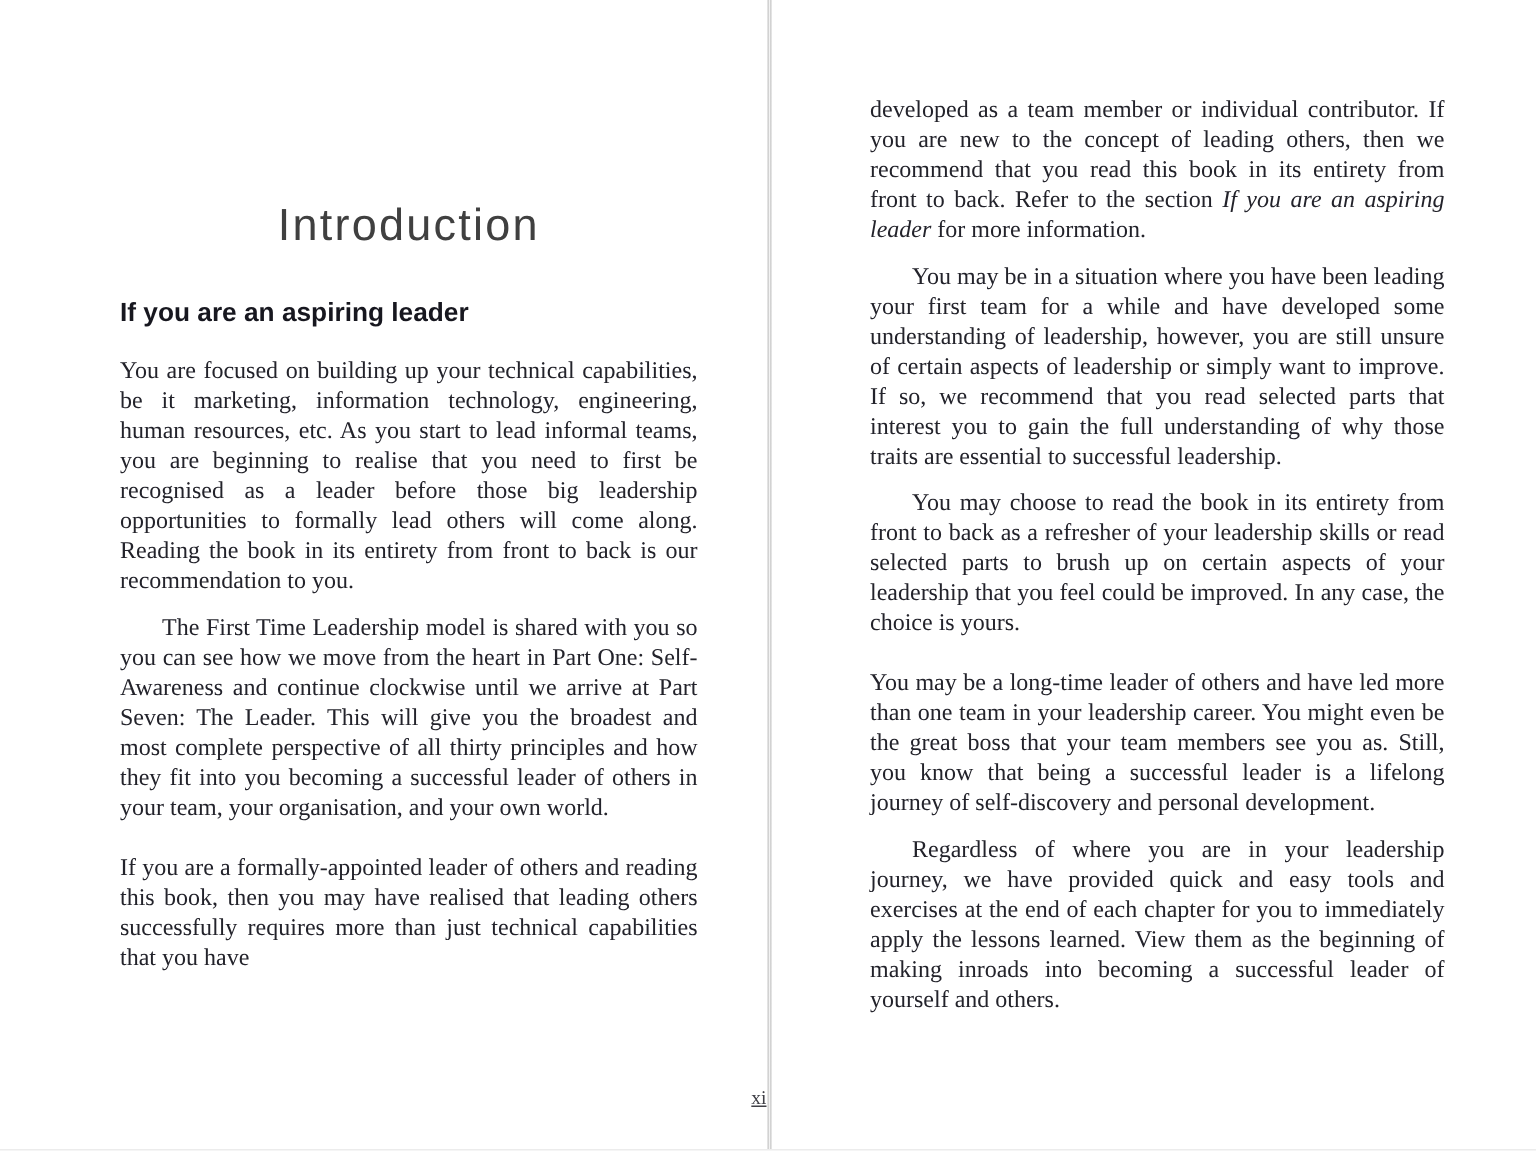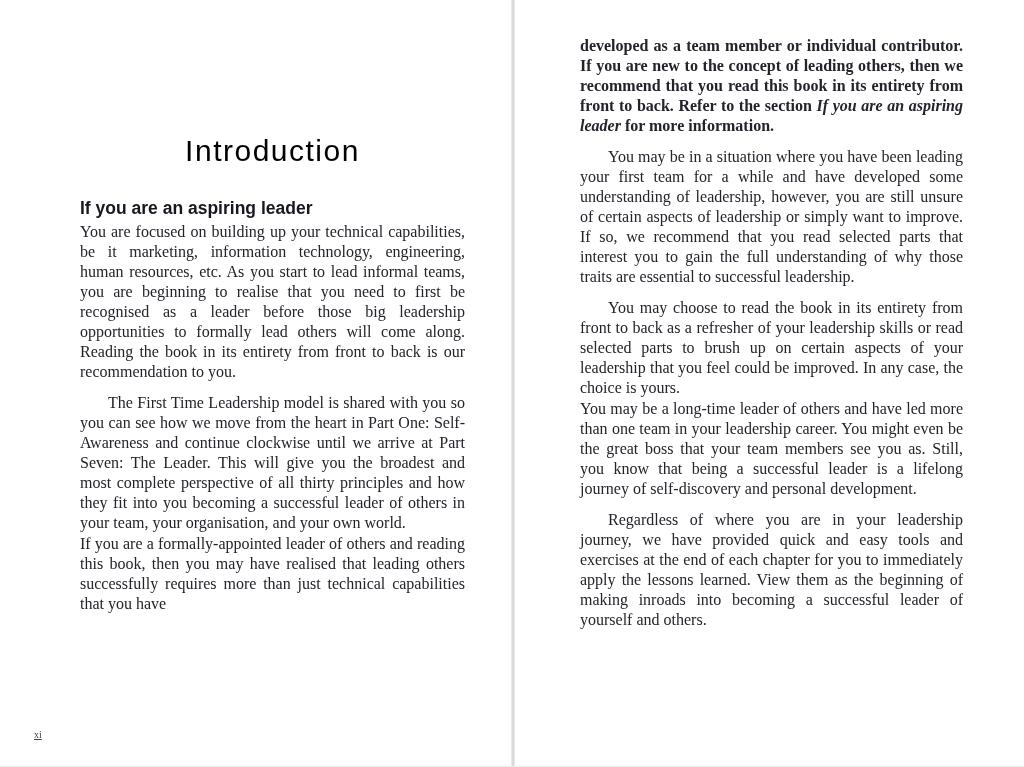"developed as a team member" .page-right .continuation { font-weight: bold -> none; margin-top: 36px -> 64px }
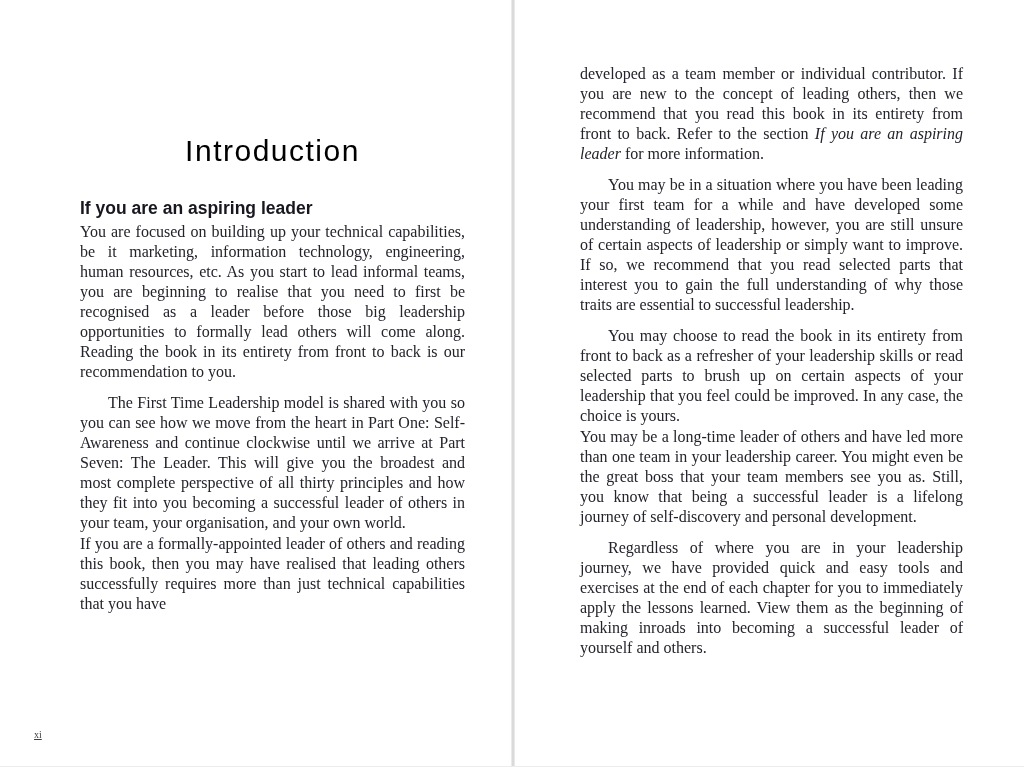"Introduction" .chapter-title { color: #000000 -> #404040 }
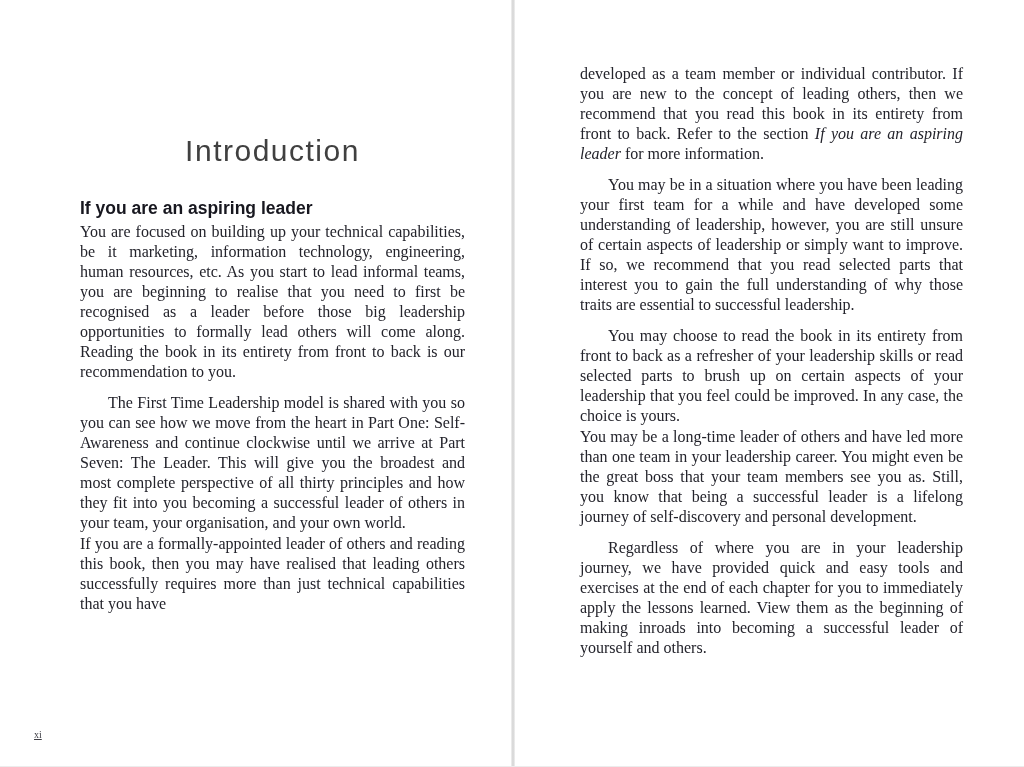"You are focused on building" .body-par.first { margin-top: 1px -> 20px }
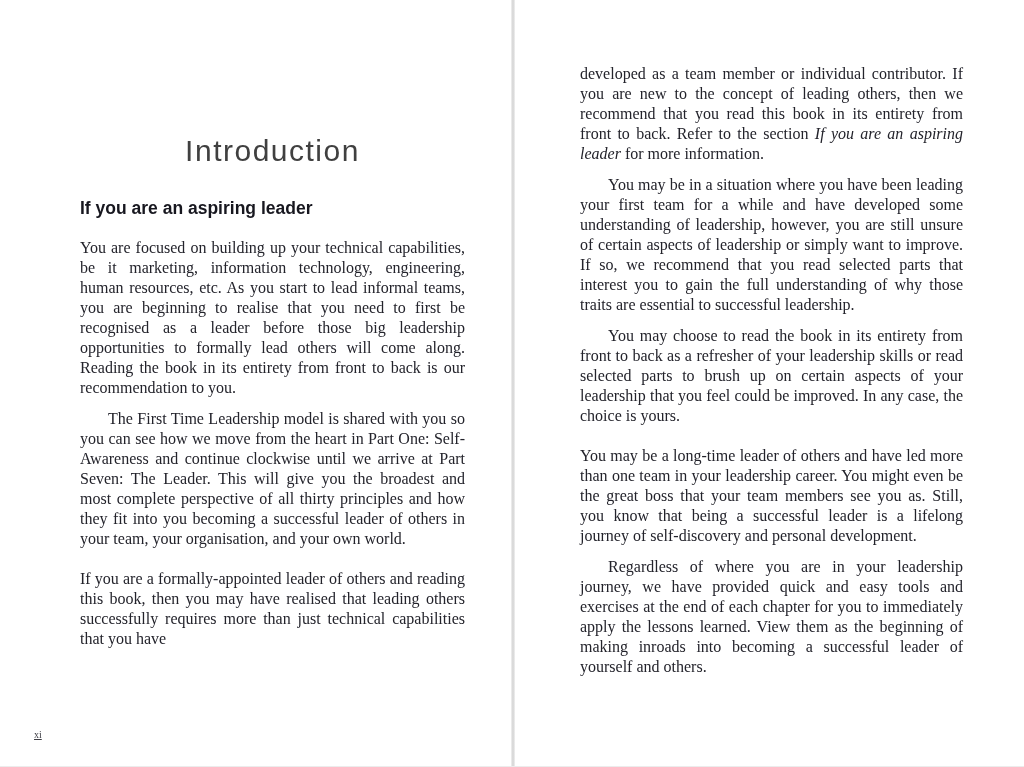"xi" .folio { font-size: 10px -> 13px; text-align: left -> right }
